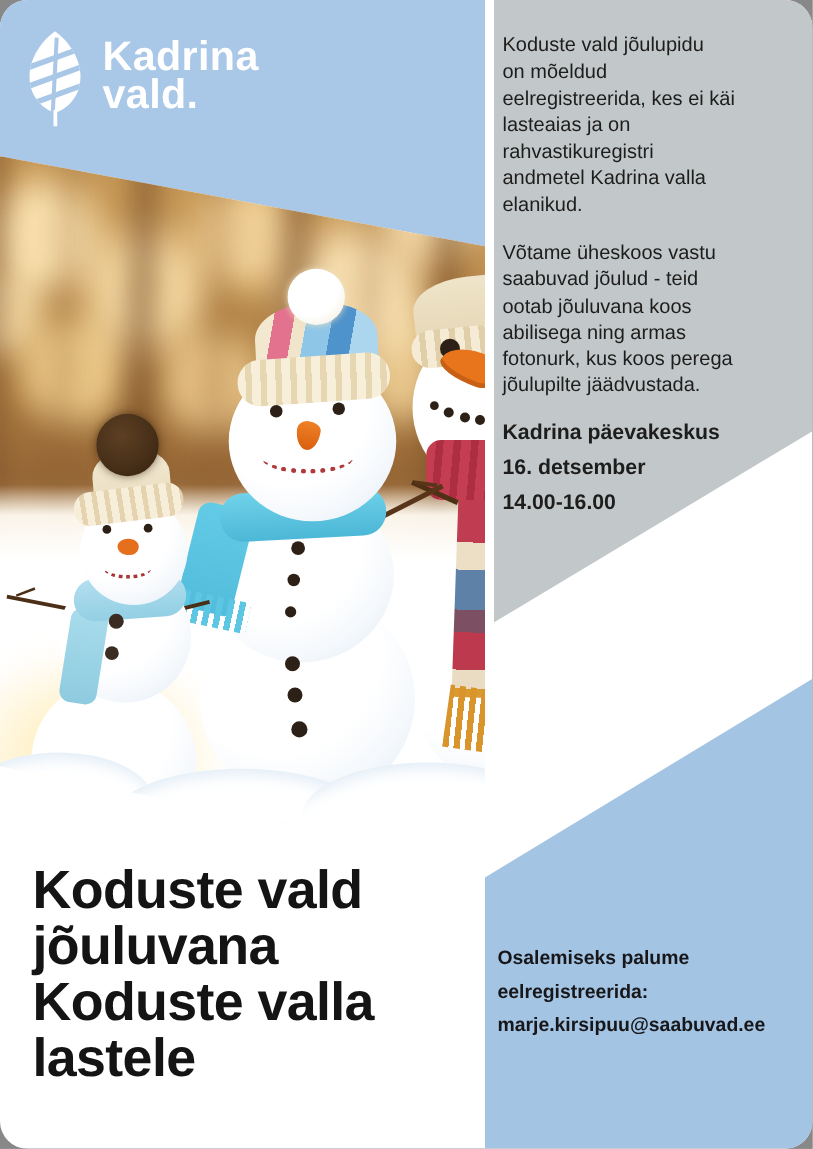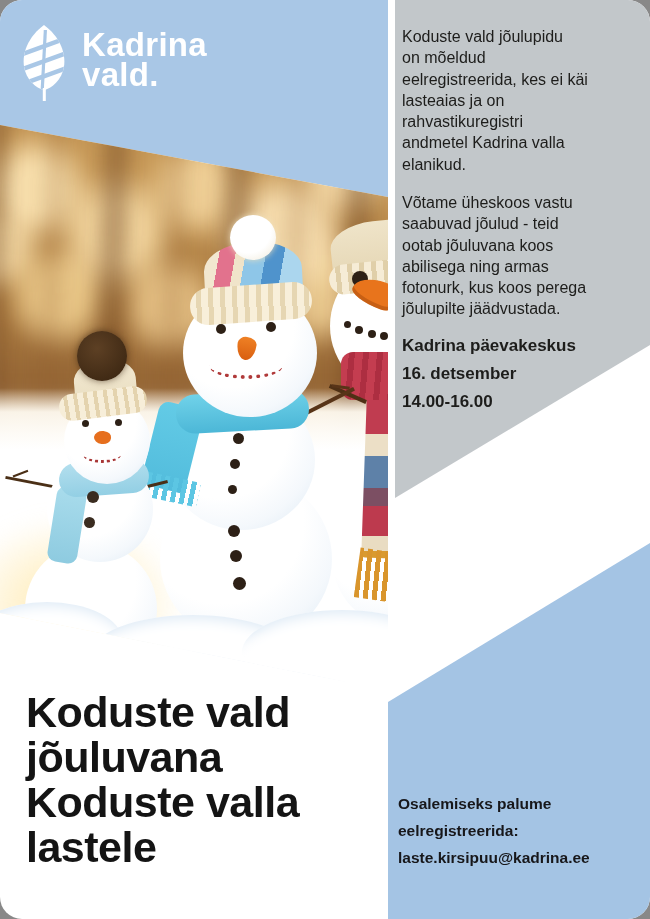"Osalemiseks palume" .contact { top: 790px -> 753px }
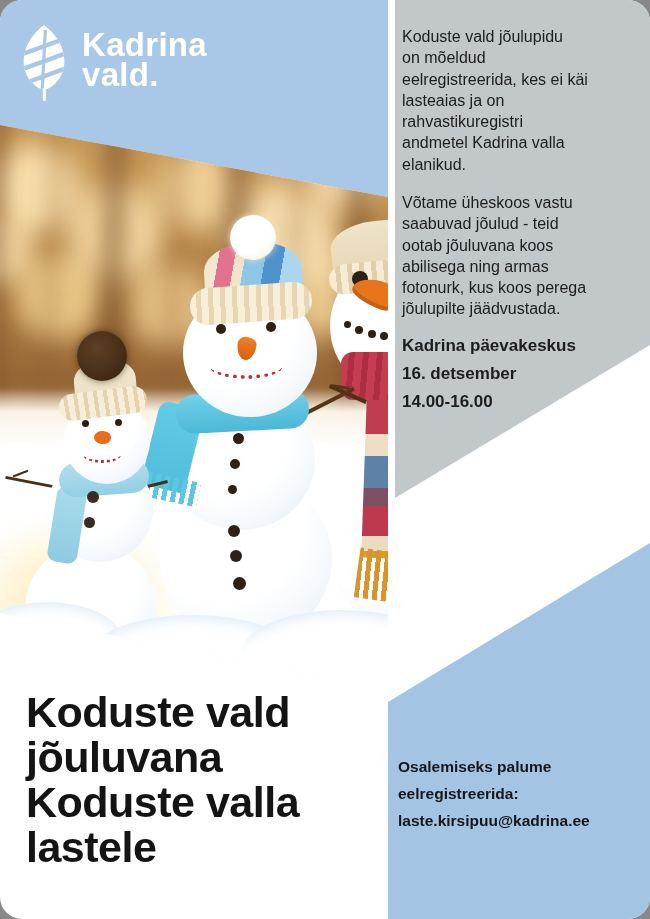"laste.kirsipuu@kadrina.ee" div { text: laste.kirsipuu@kadrina.ee -> marje.kirsipuu@saabuvad.ee }
